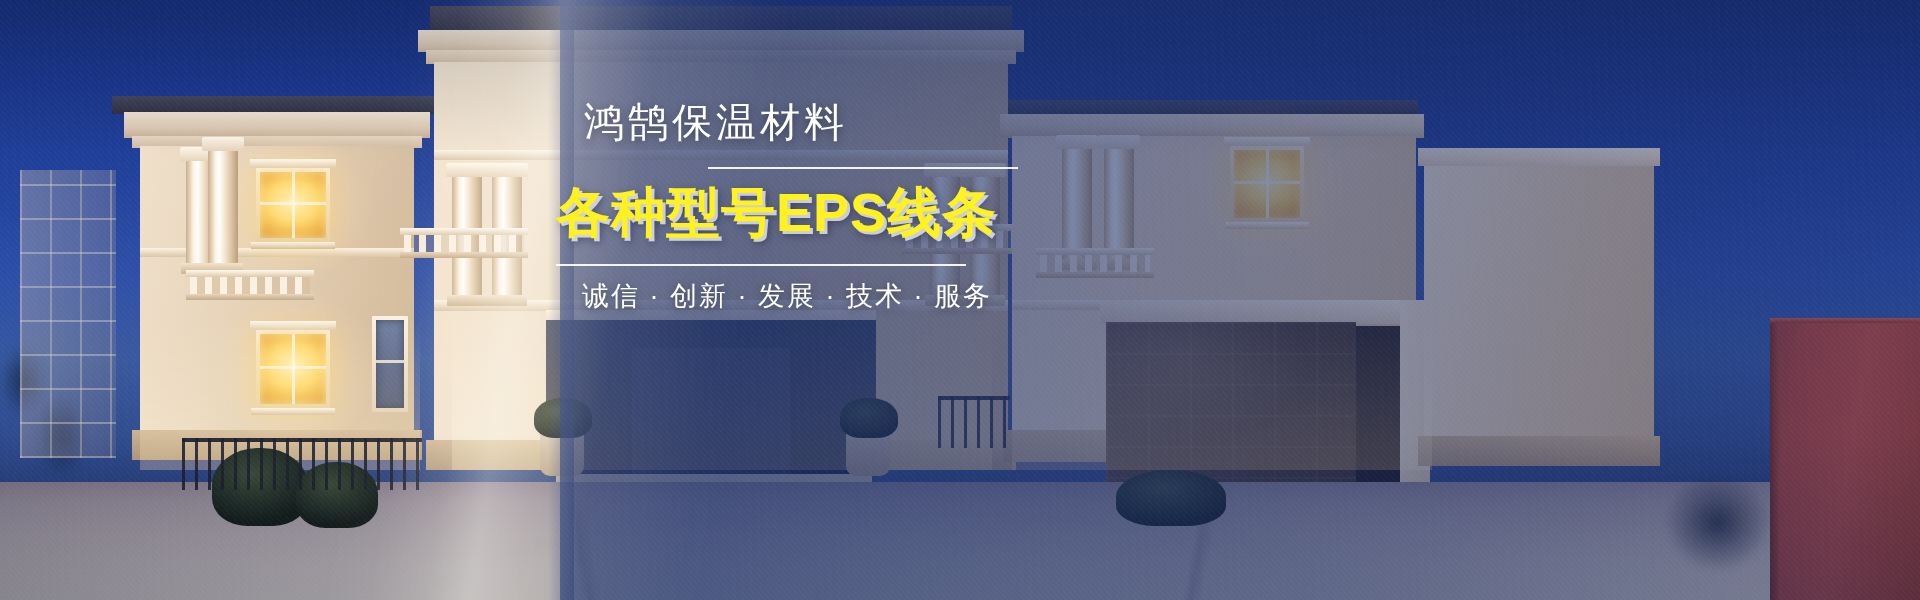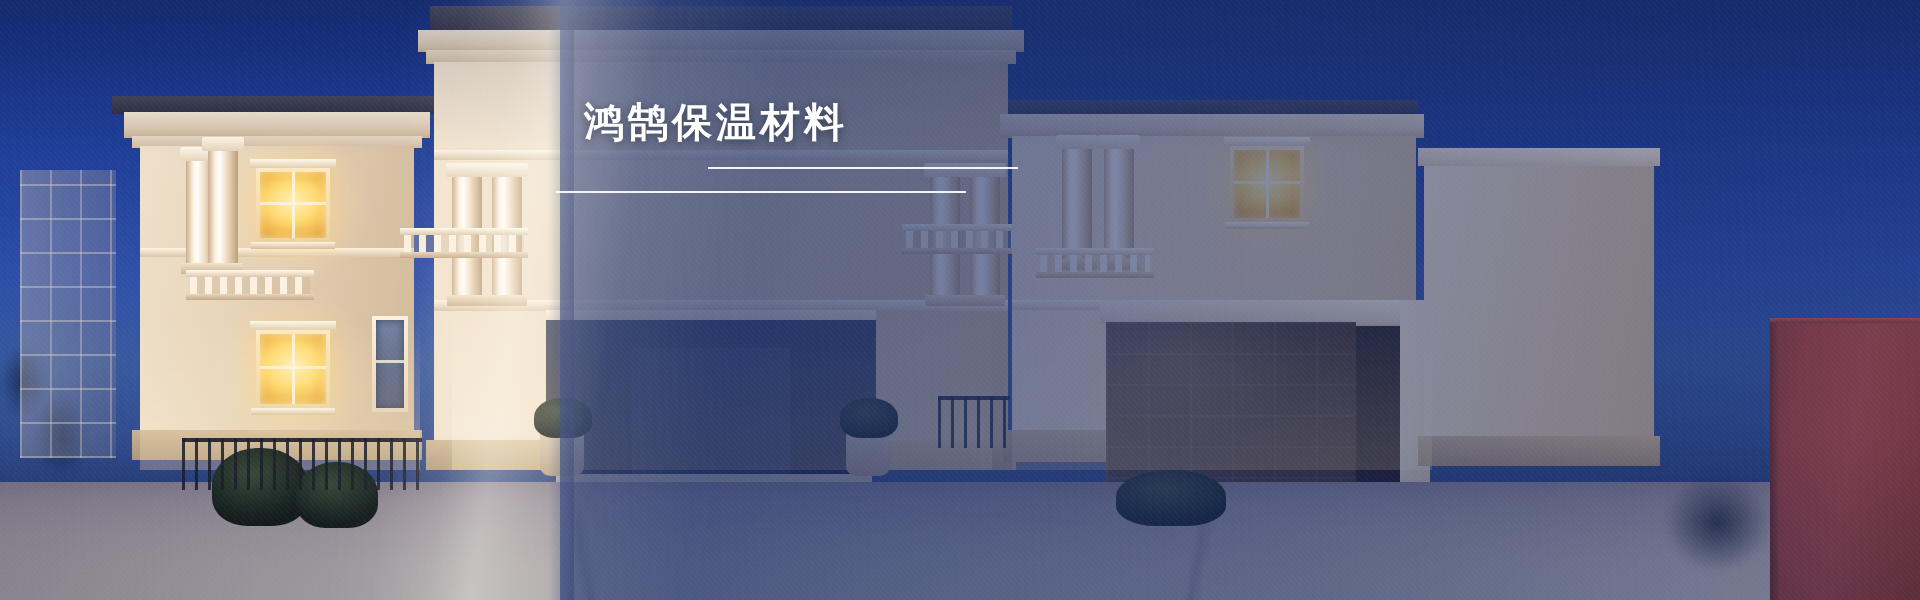"鸿鹄保温材料" .brand { font-weight: 700 -> 400 }
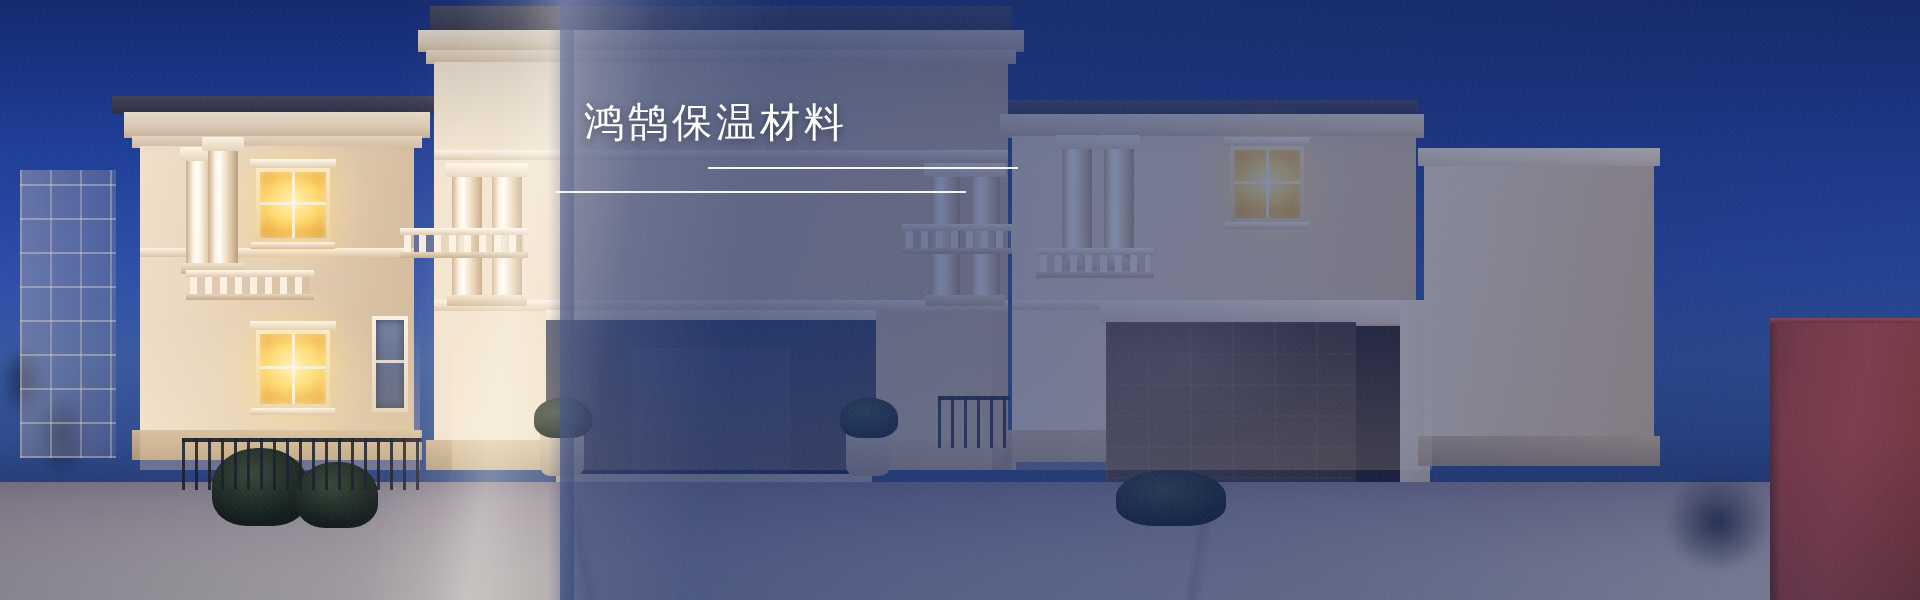"各种型号EPS线条" div { html: none -> <div>各种型号EPS线条</div> }
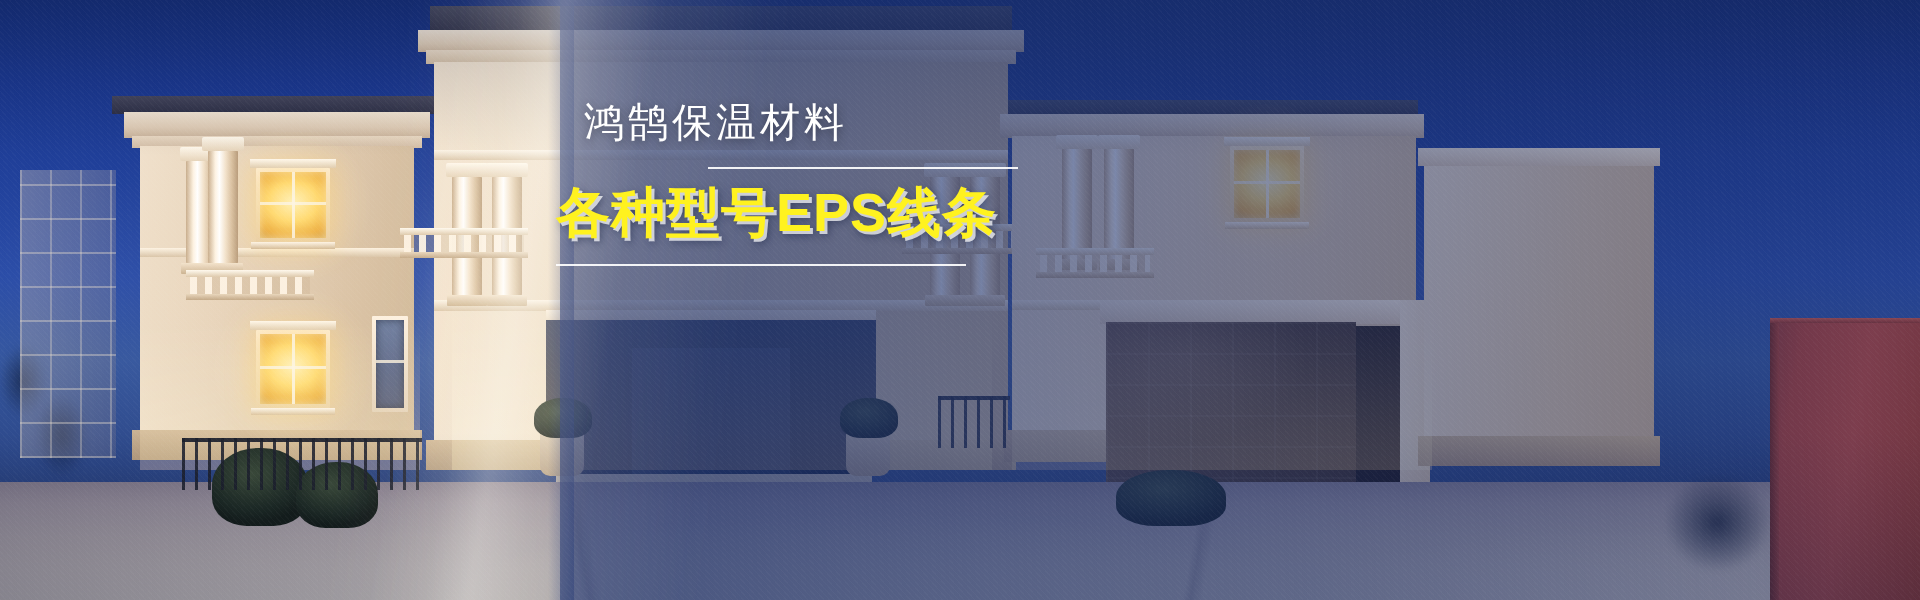"诚信 · 创新 · 发展" div.tagline { html: none -> <div>诚信 · 创新 · 发展 · 技术 · 服务</div> }
